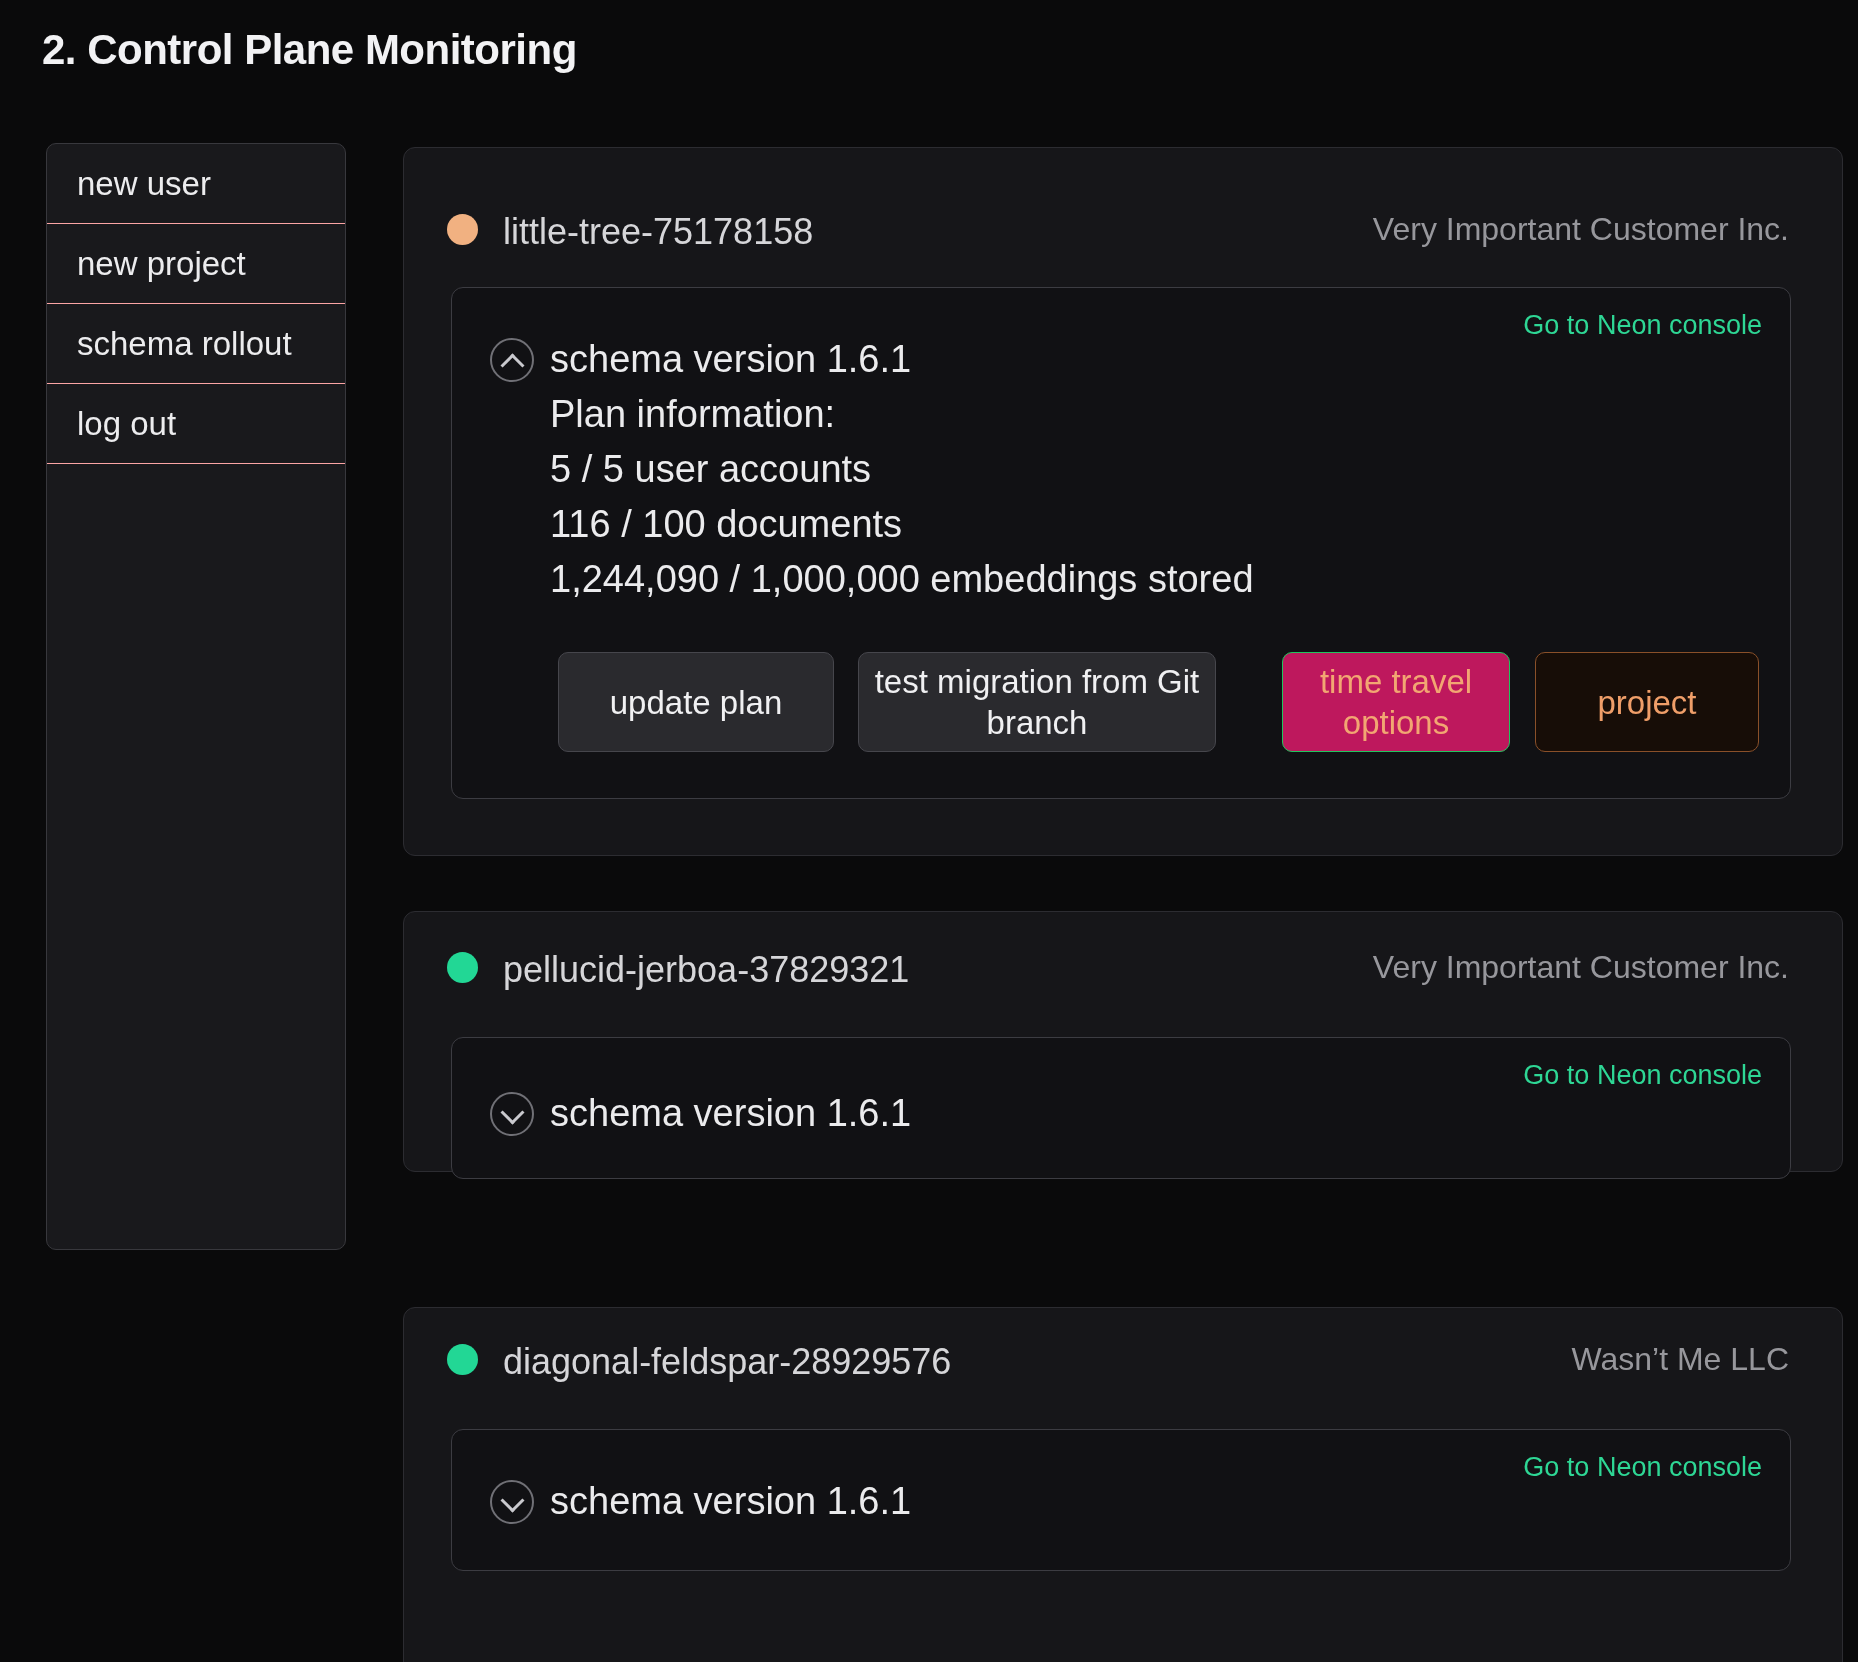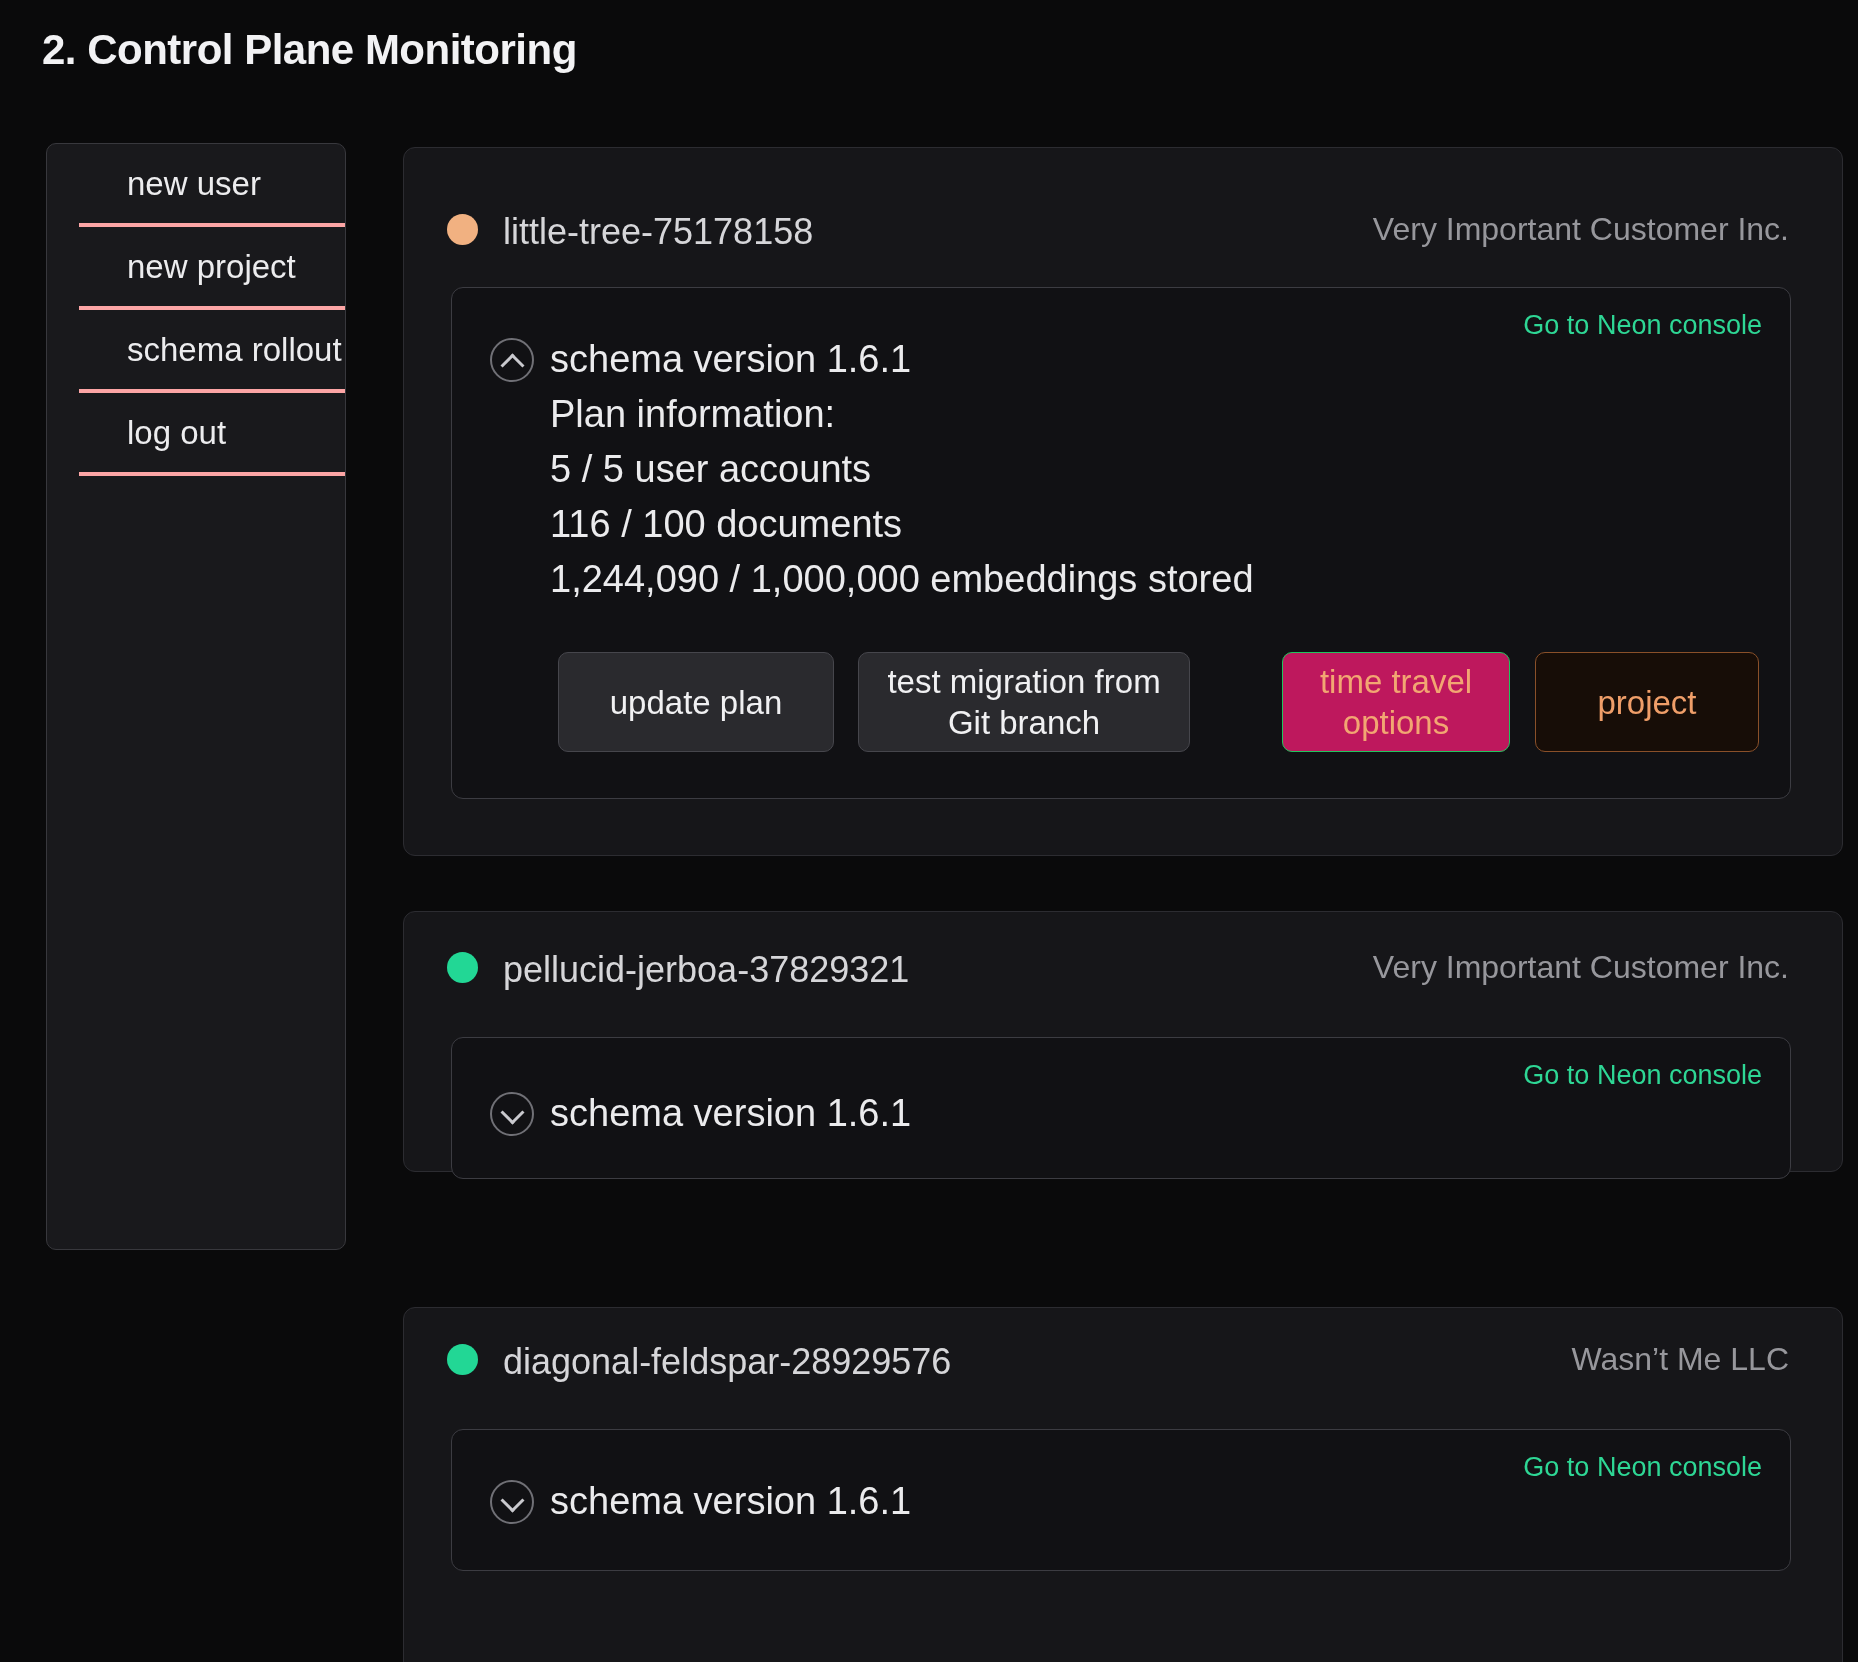"new user" .side-item { border-bottom: 4px solid #fca5a5 -> 1px solid #fca5a5; margin-left: 32px -> none; padding-left: 48px -> 30px }
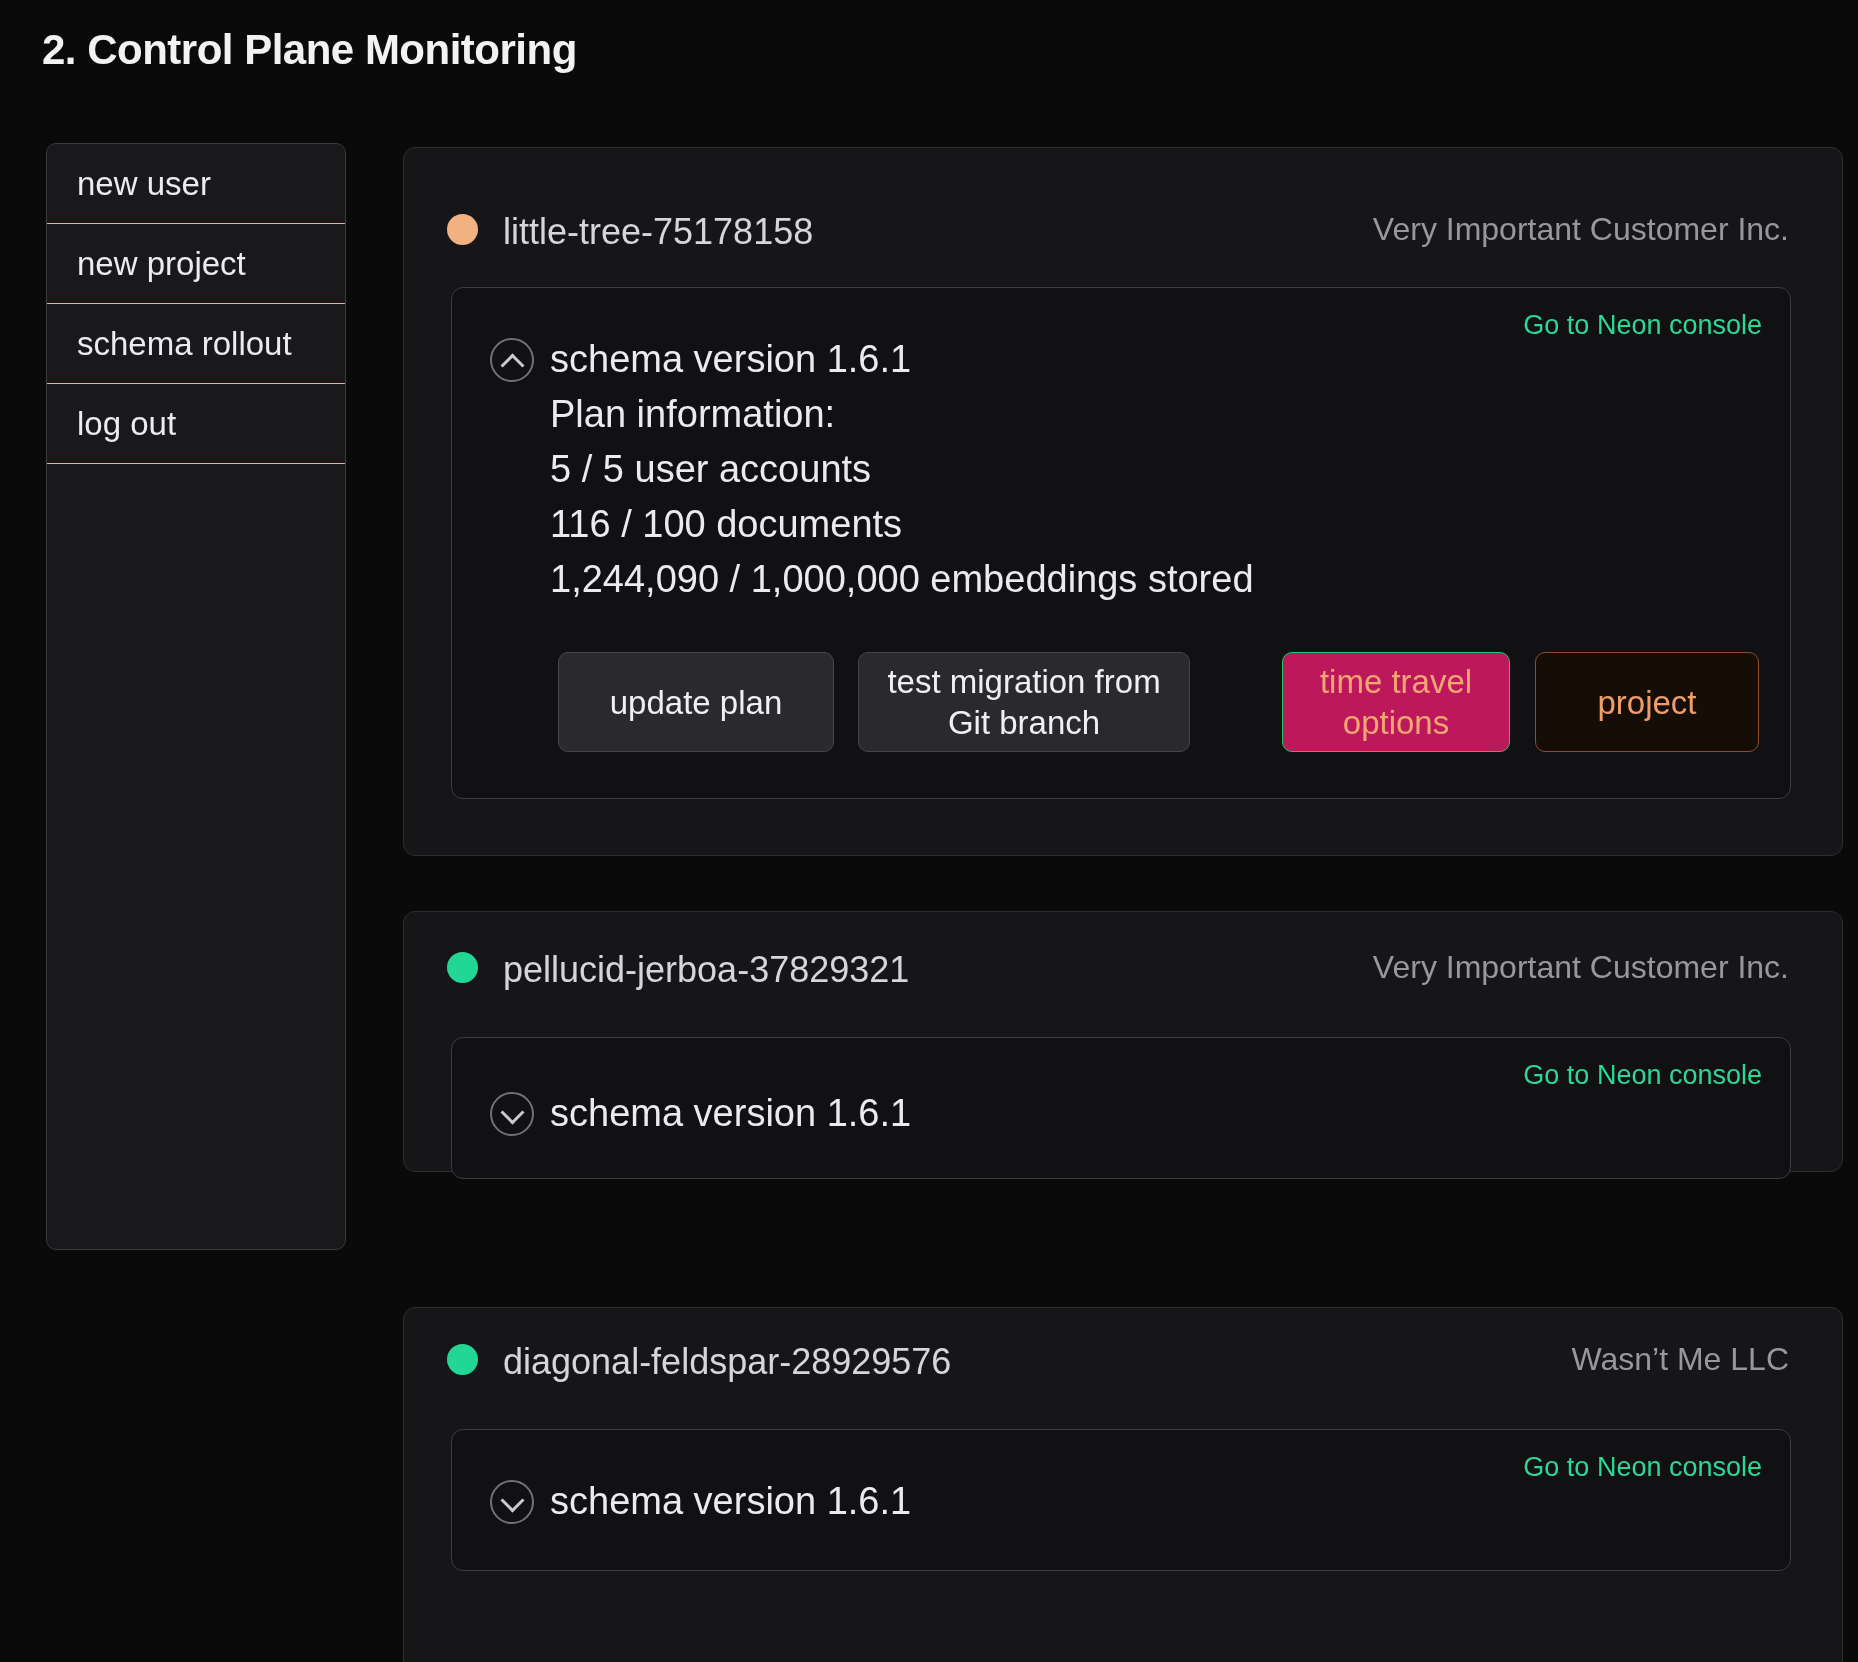"test migration from Git branch" #btn-test { width: 332px -> 358px }
